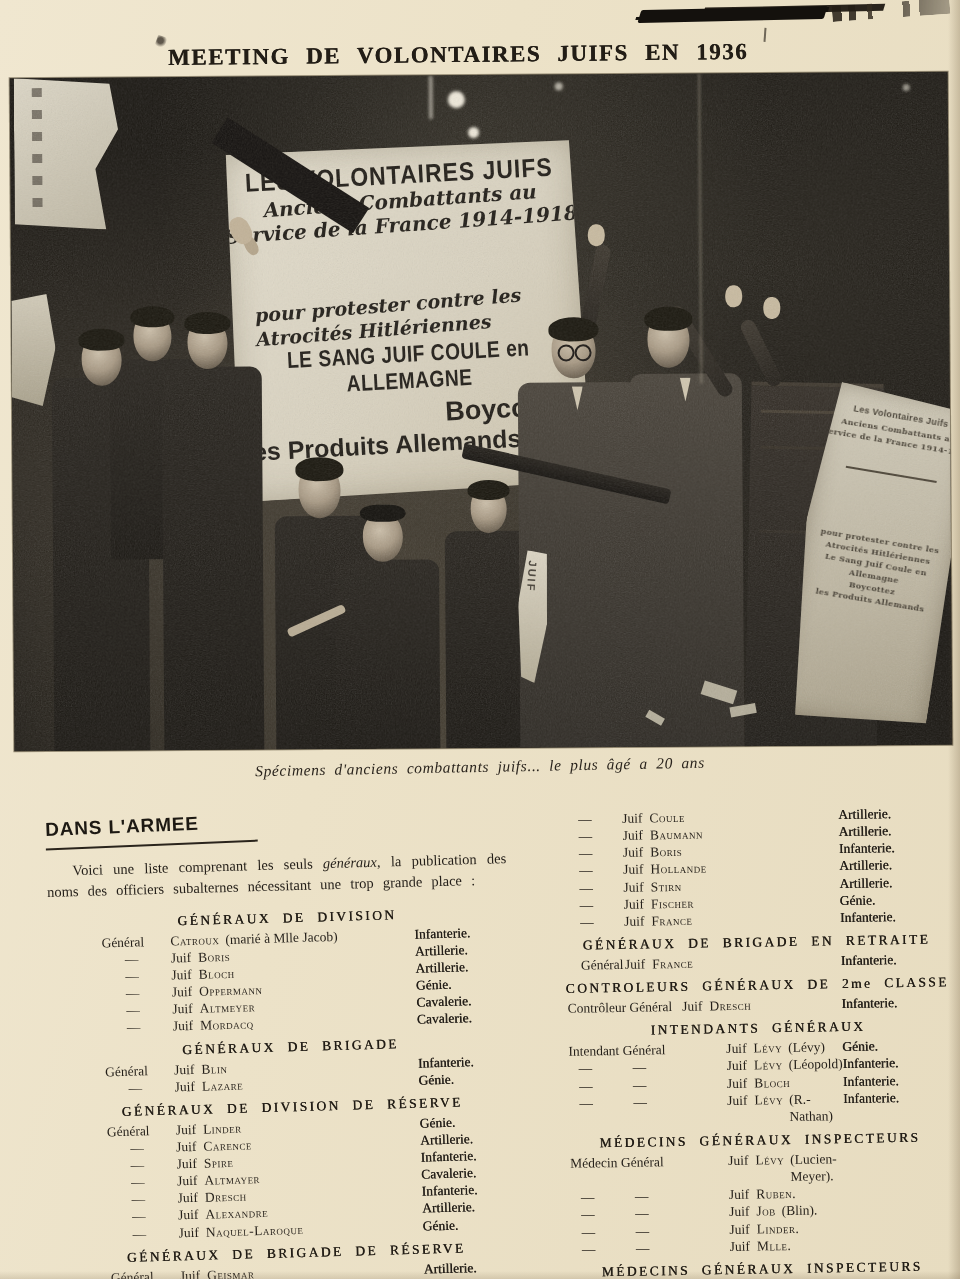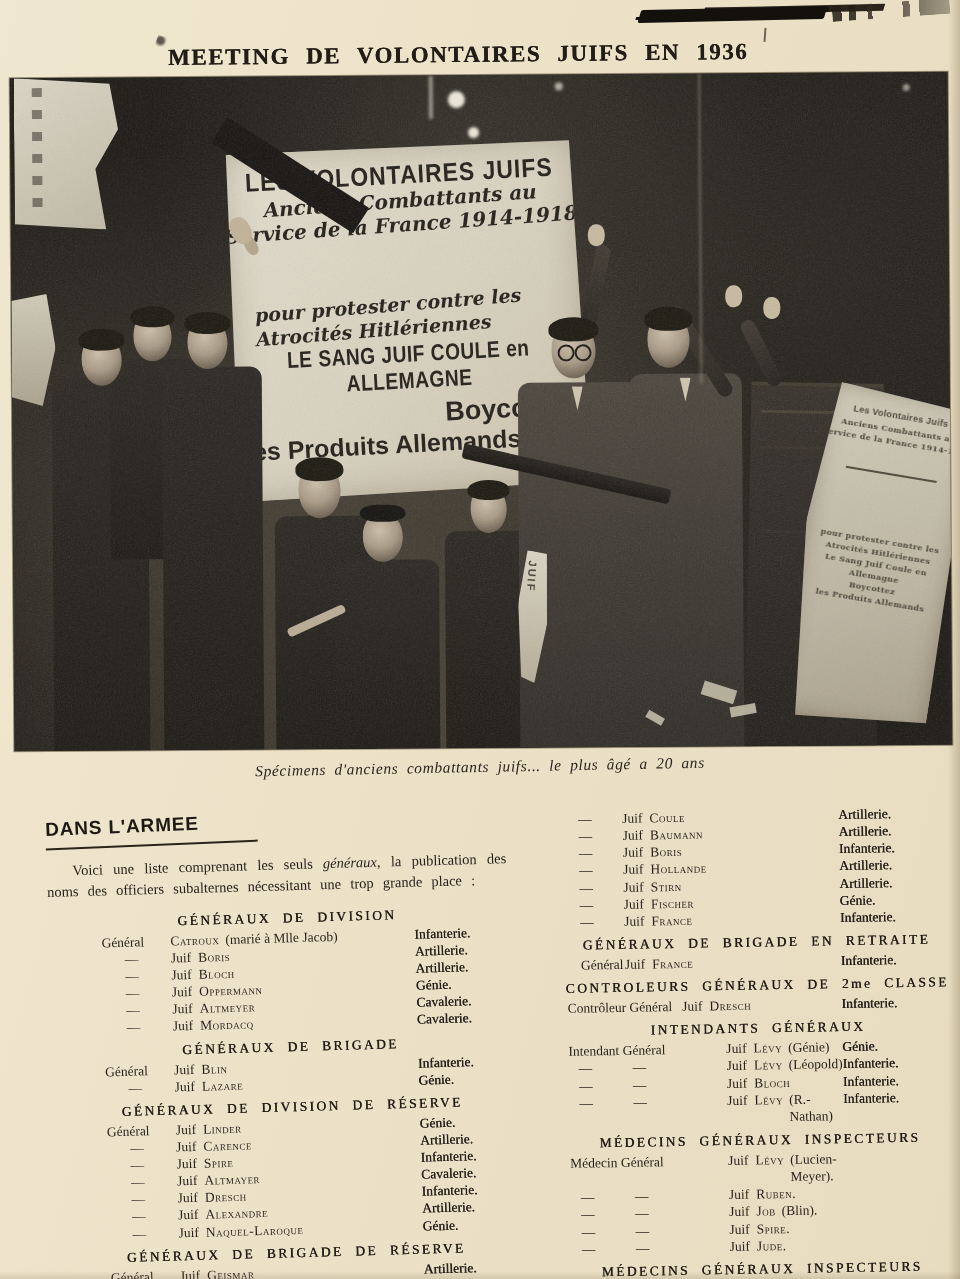"(Génie)" span.n3 { text: Génie -> Lévy }
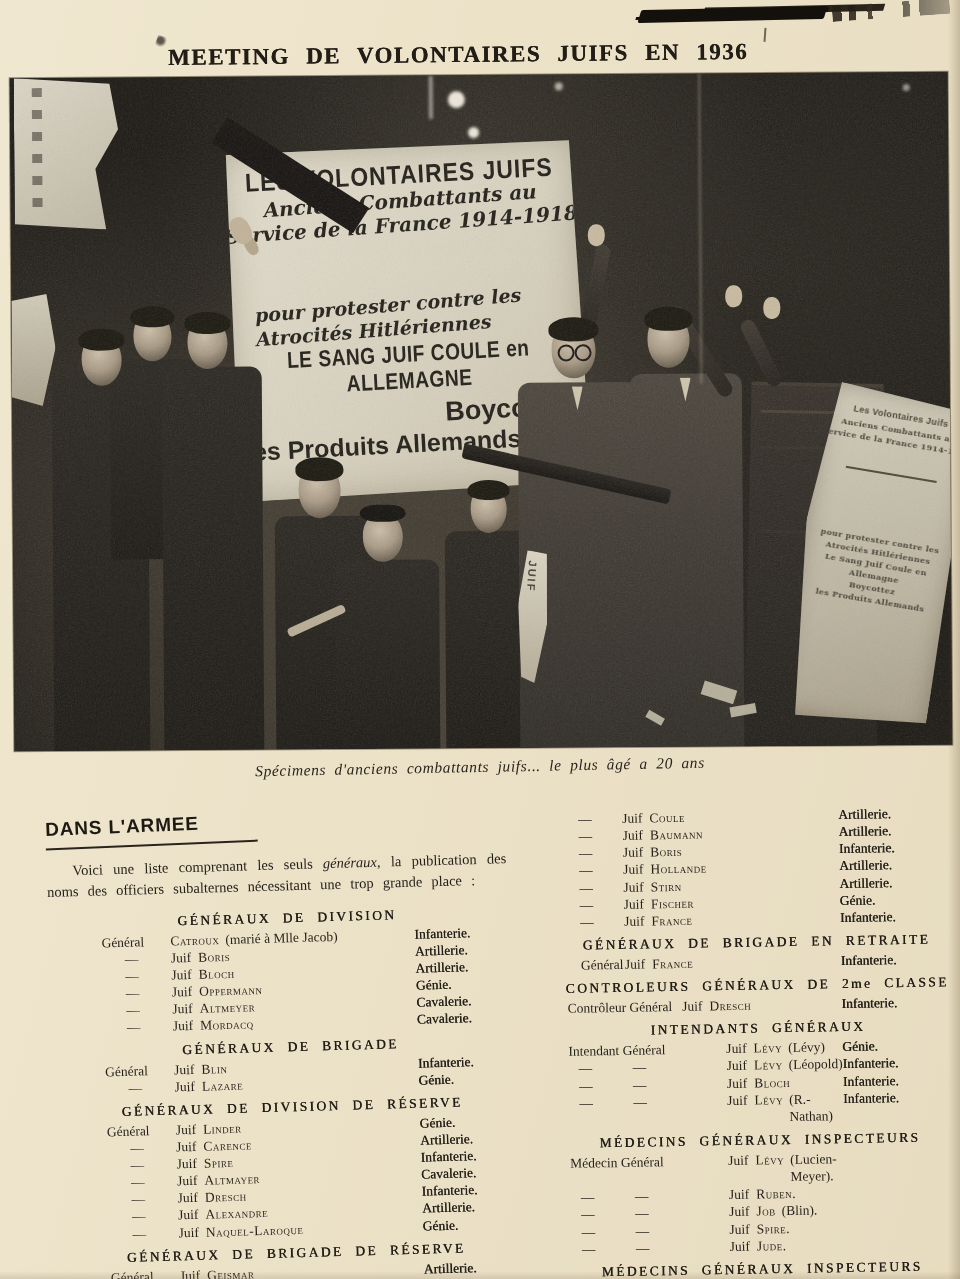"Spire." span.n2 { text: Spire -> Linder }
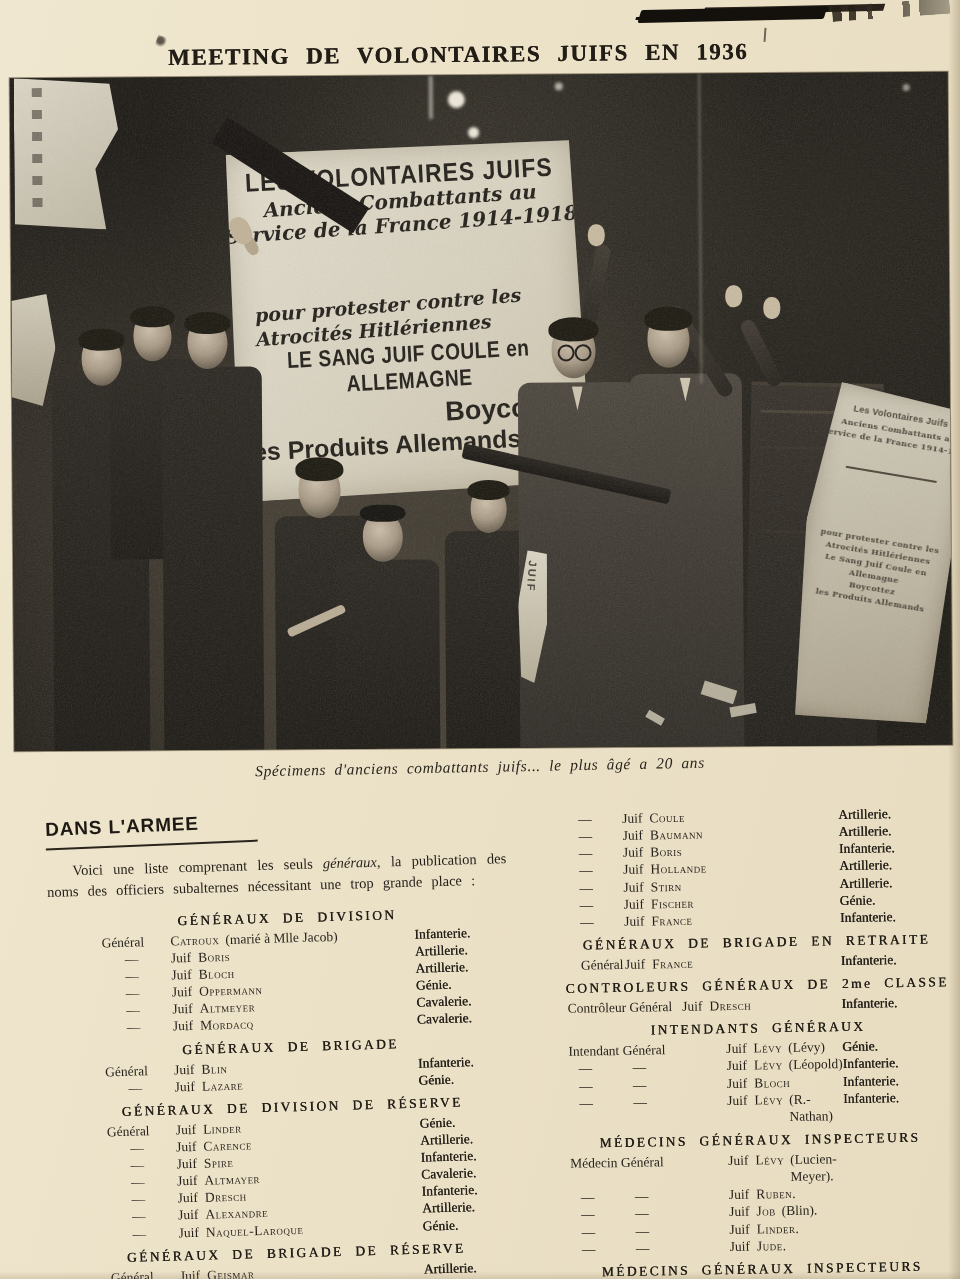"Jude." span.n2 { text: Jude -> Mlle }
